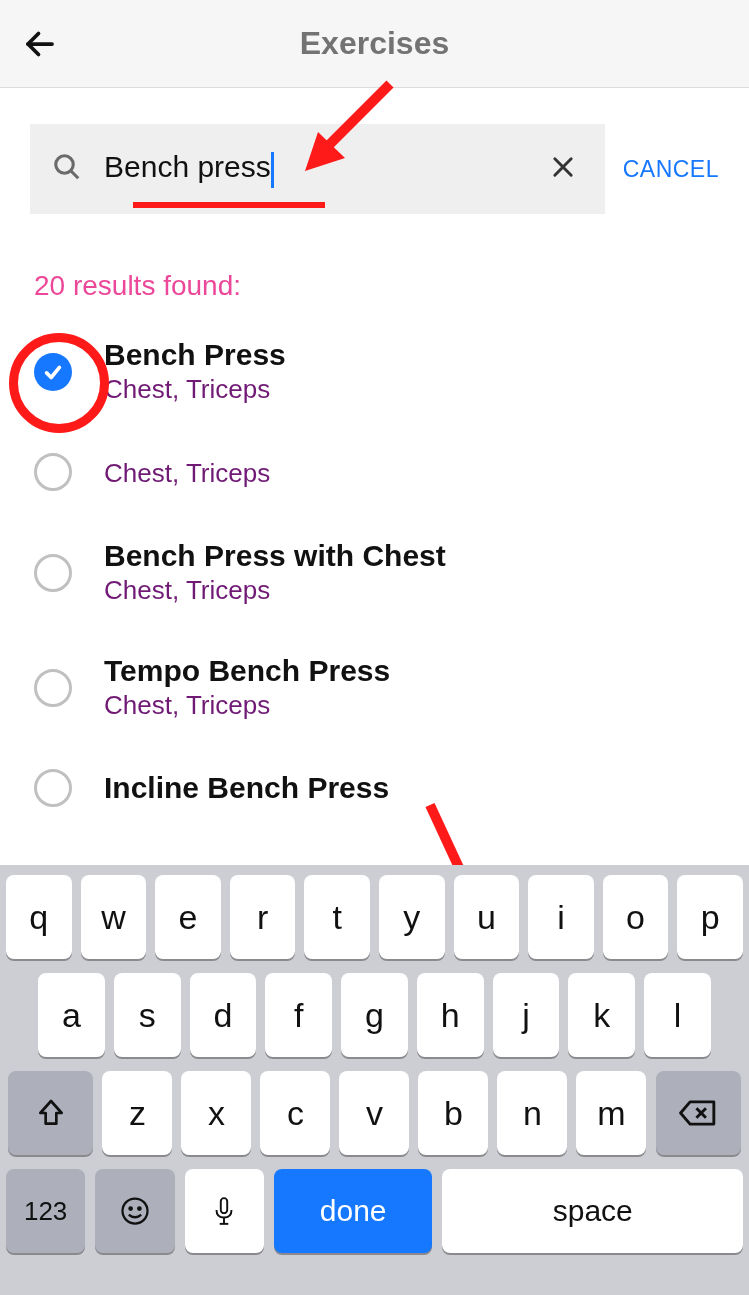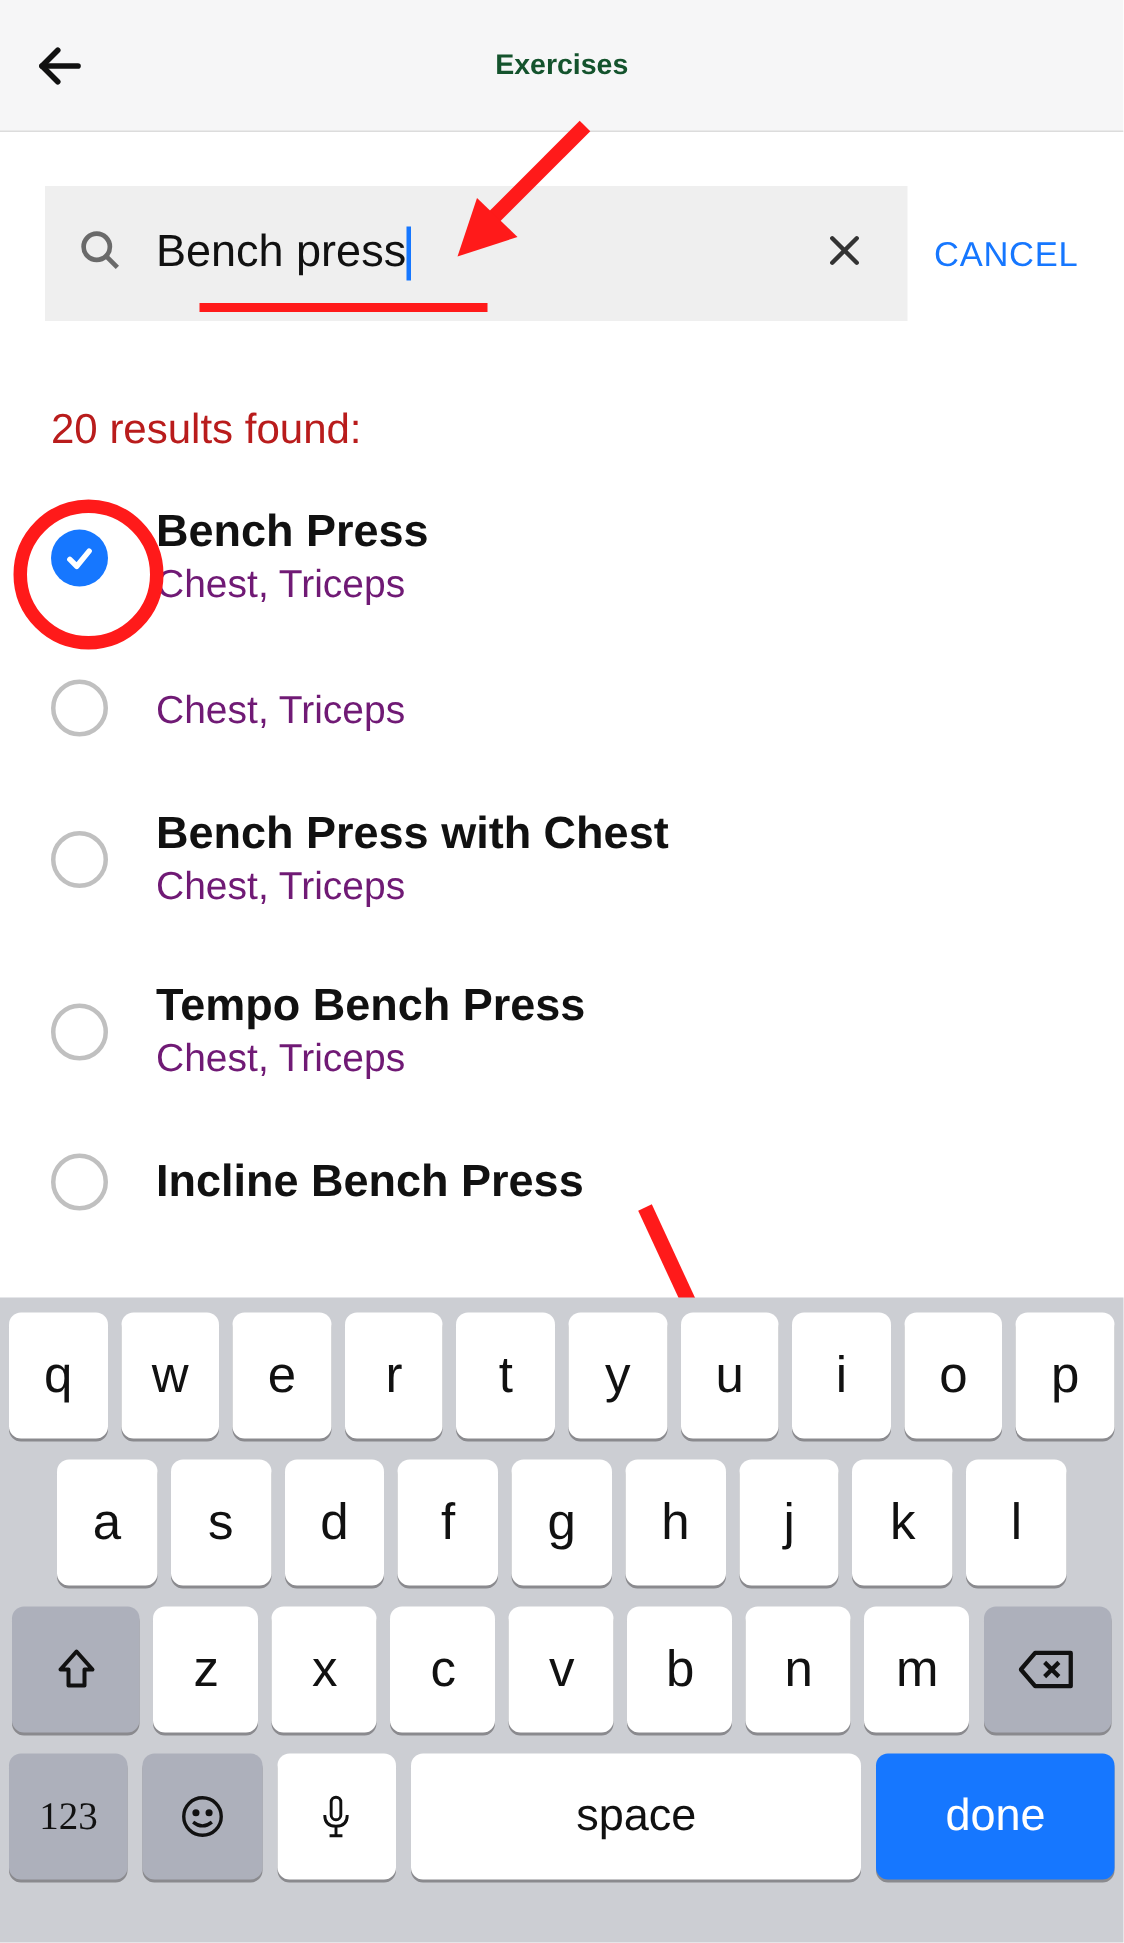"Exercises" .title { color: #14532d -> #737373; font-size: 19px -> 32px }
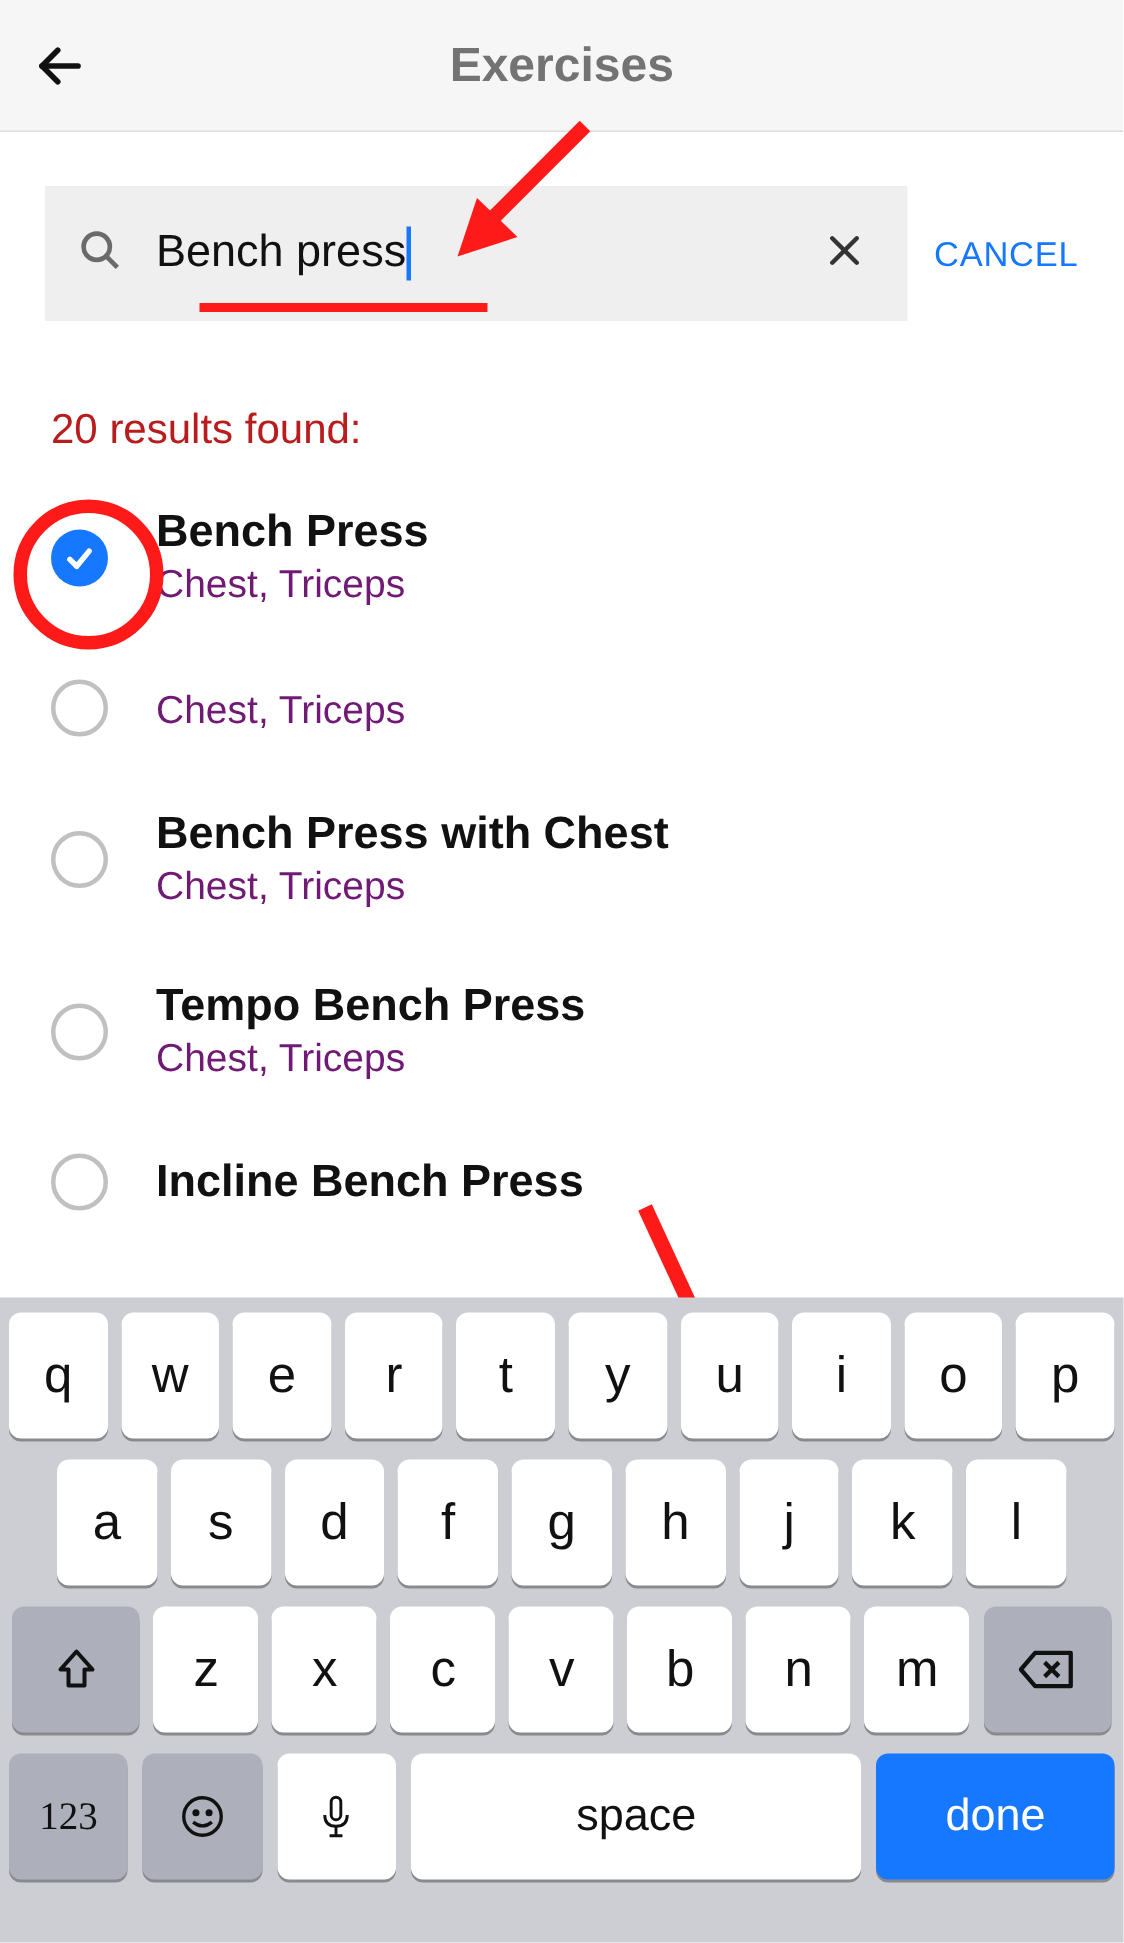"20 results found:" .results-label { color: #b91c1c -> #ec4899 }
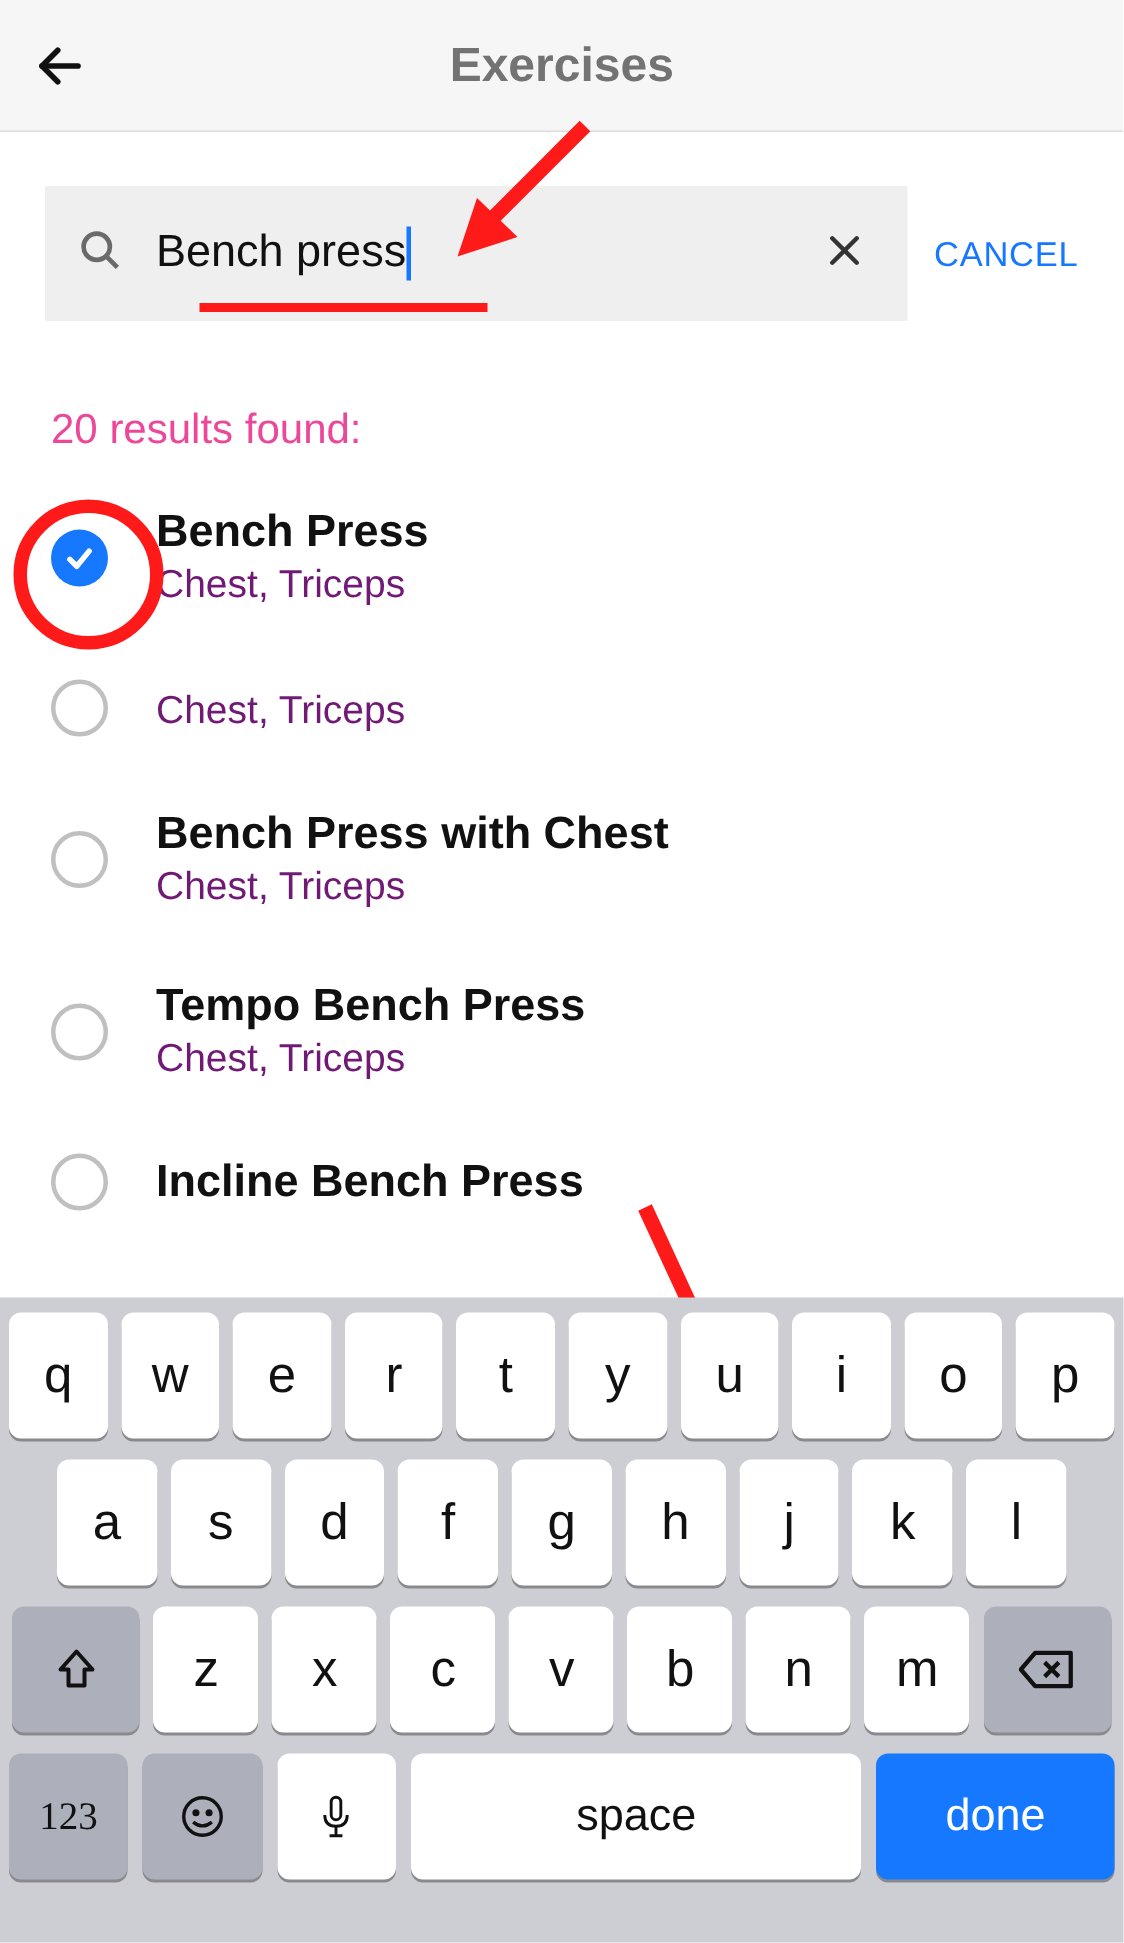"123" .key.mod { font-family: Liberation Serif, serif -> none }
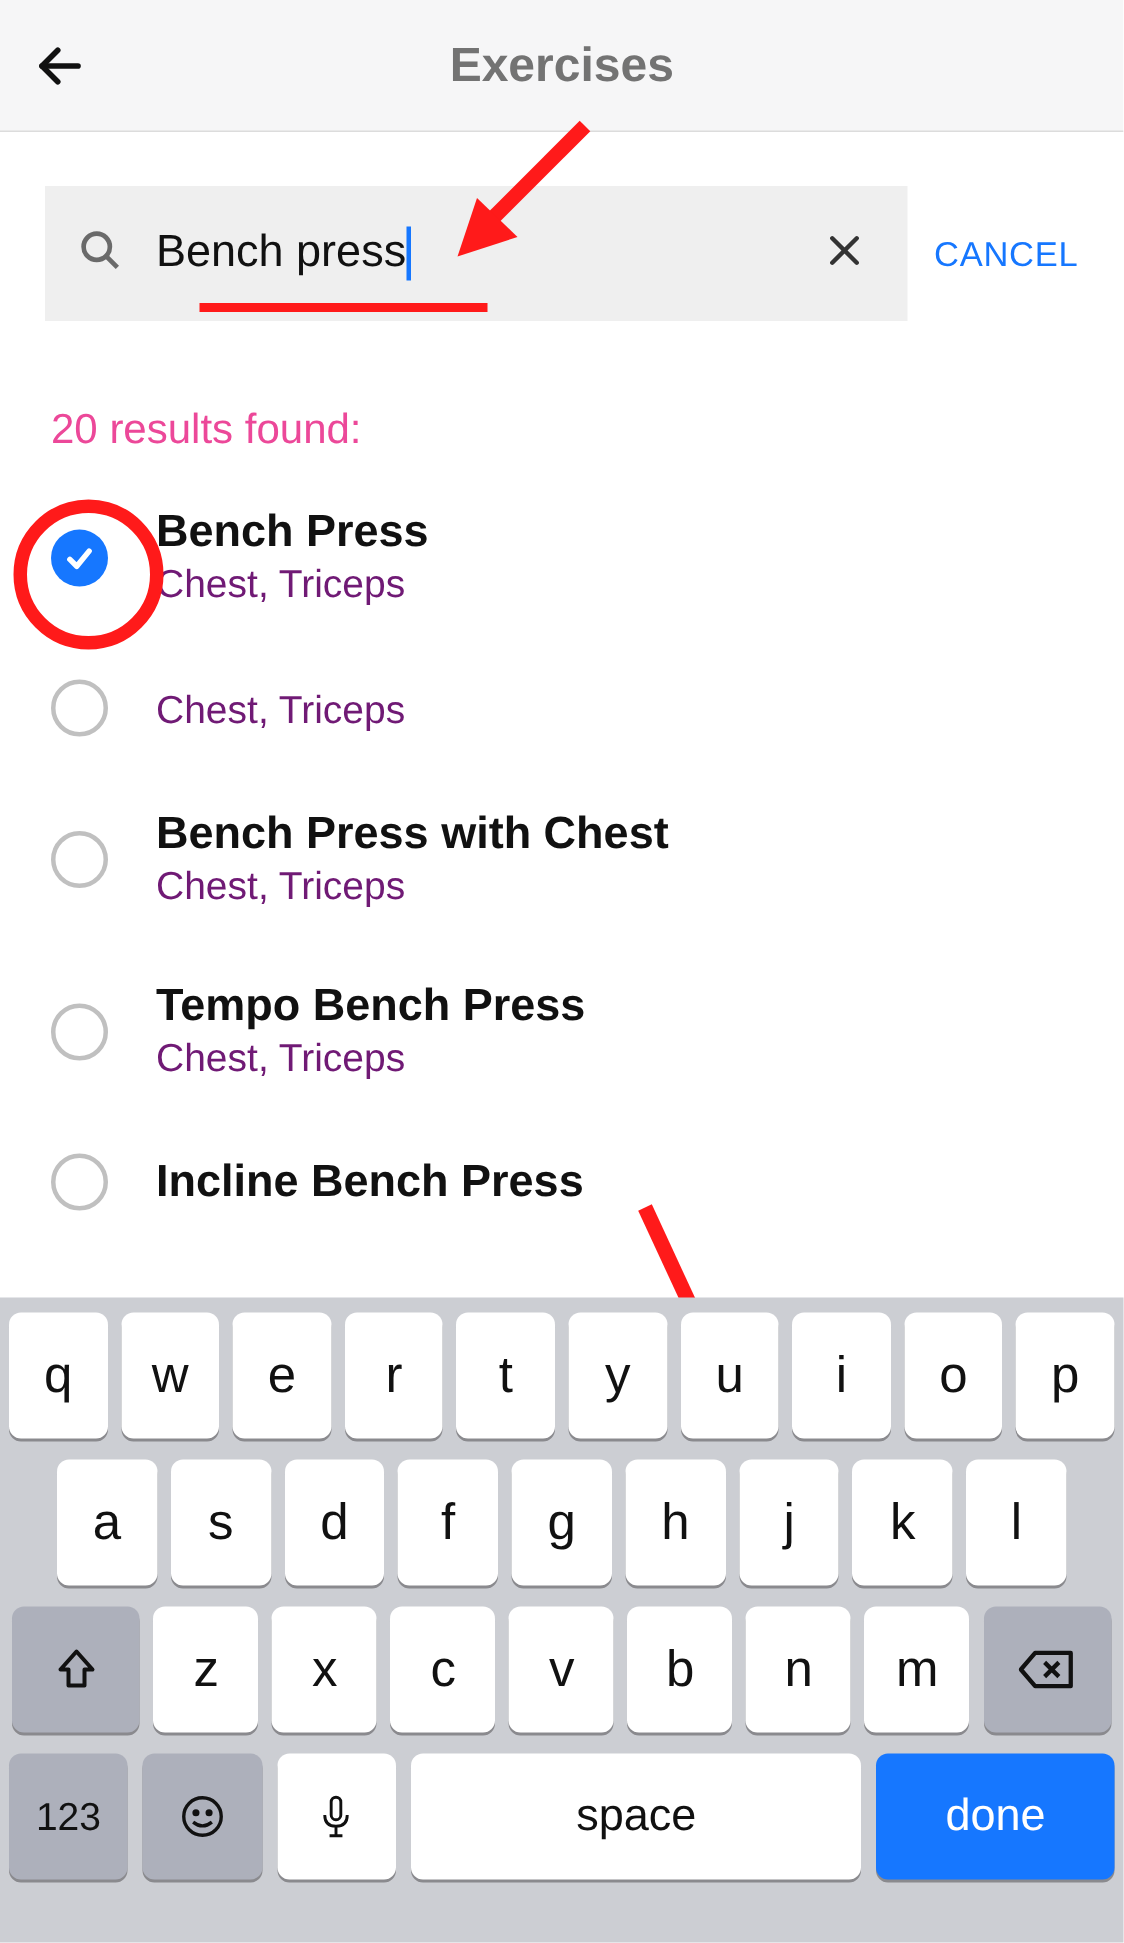"space" div.key { order: before "done" -> after "done" }
